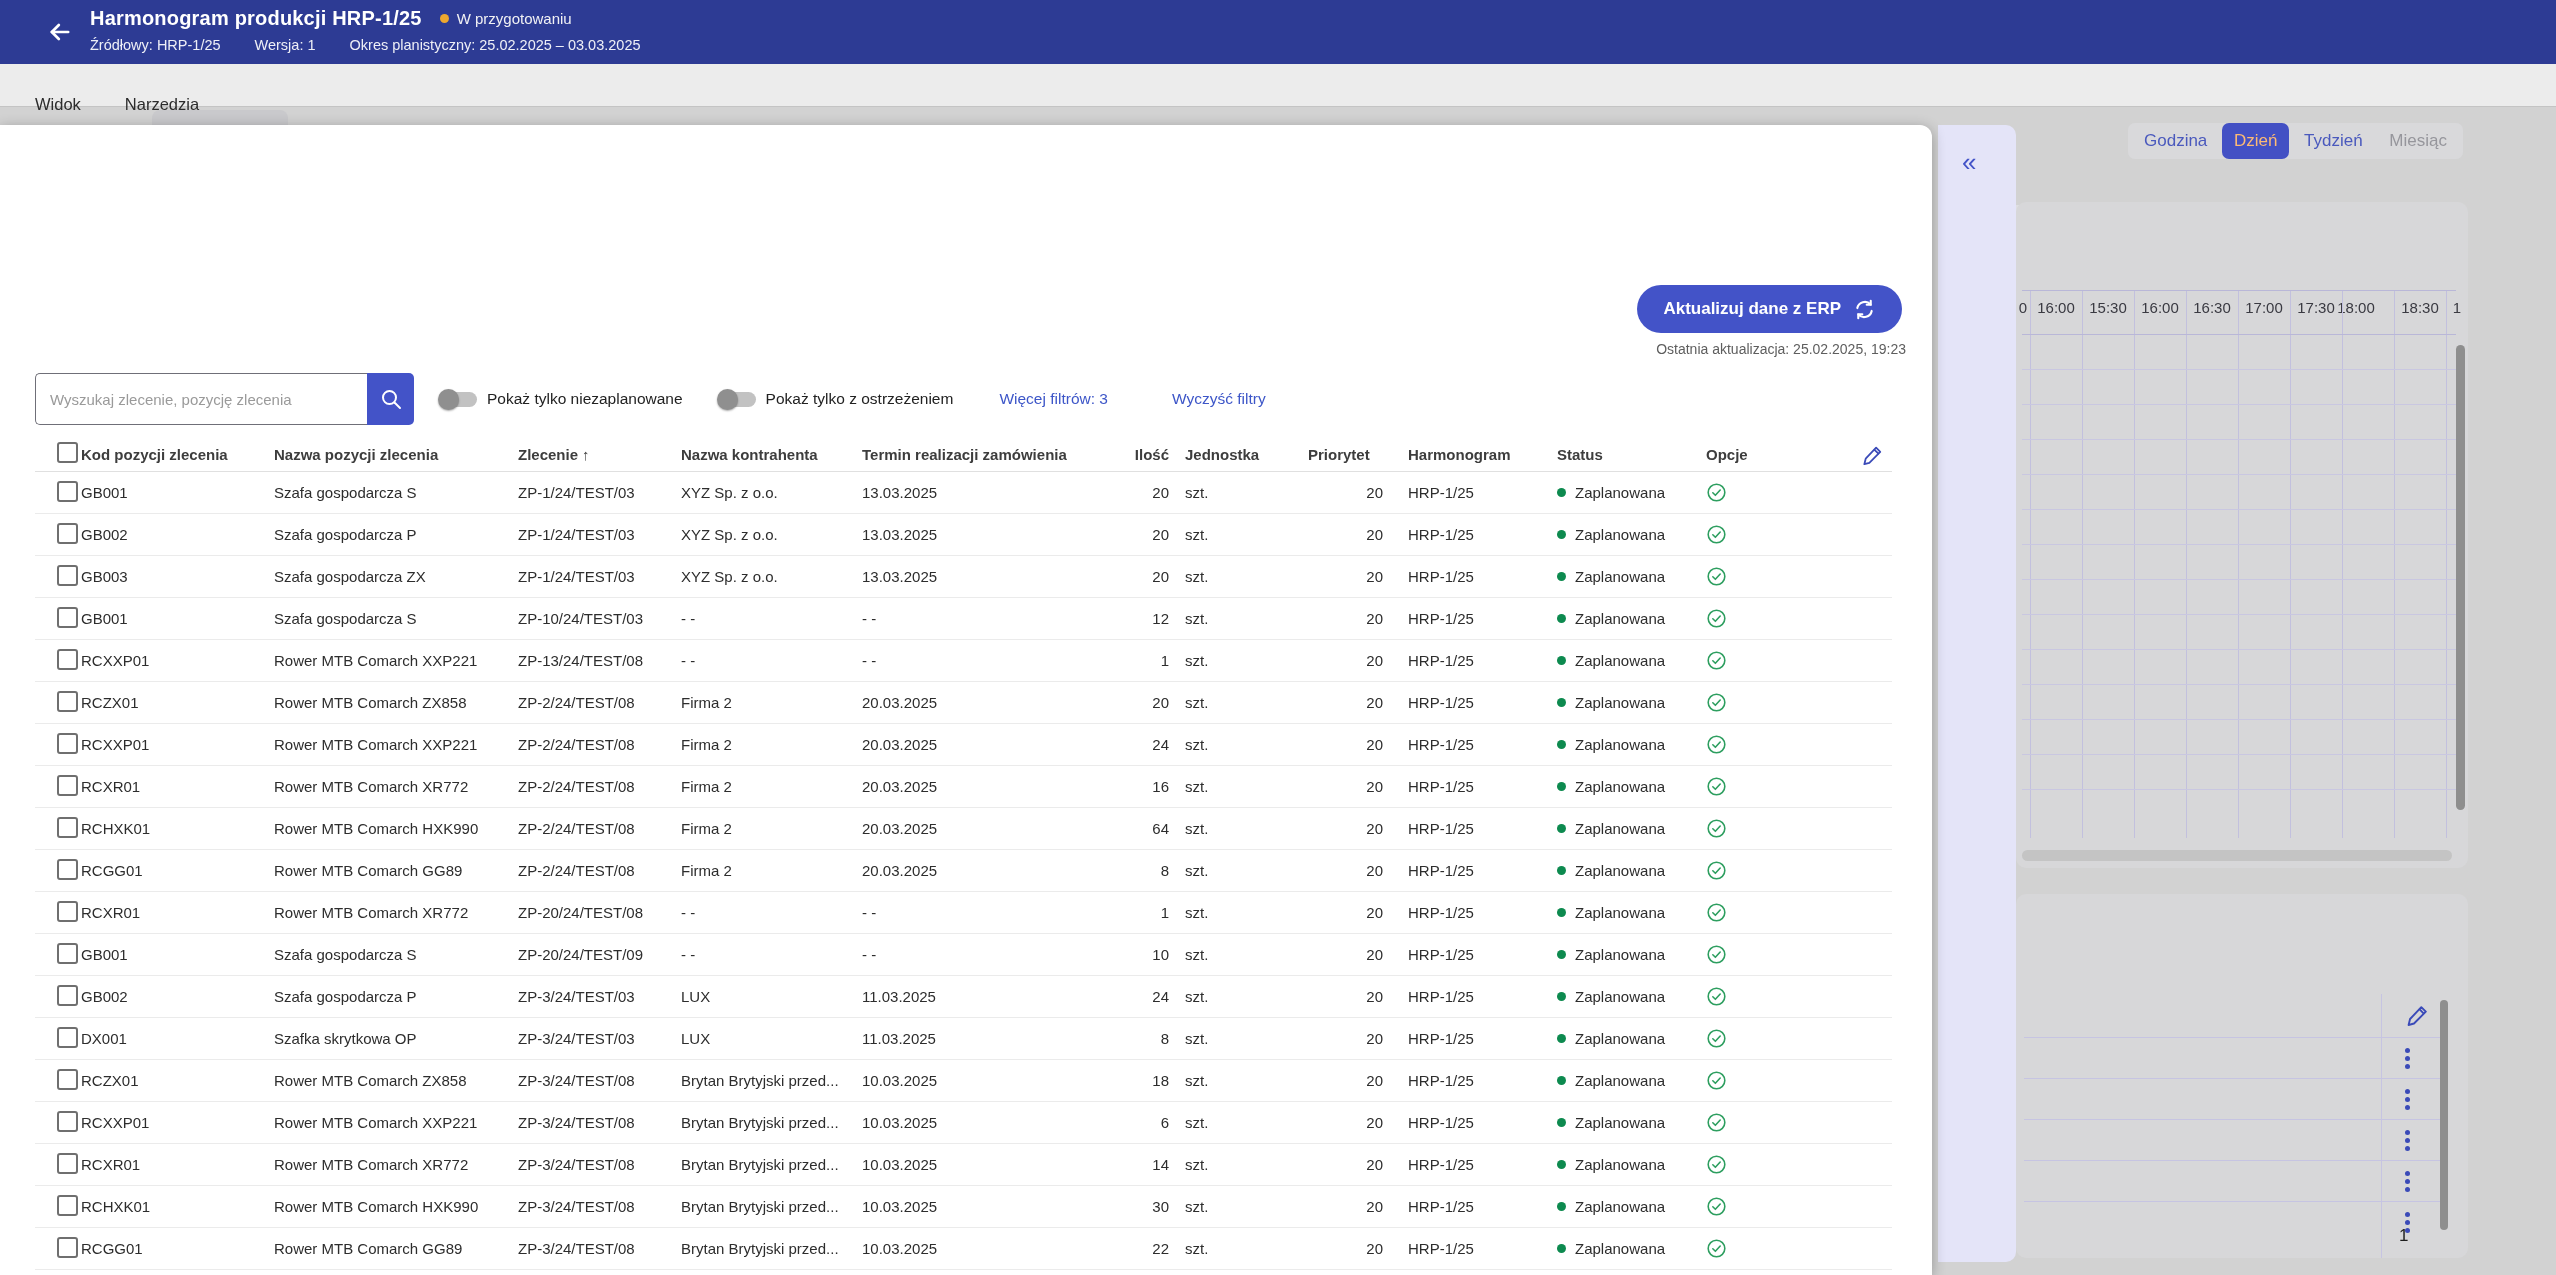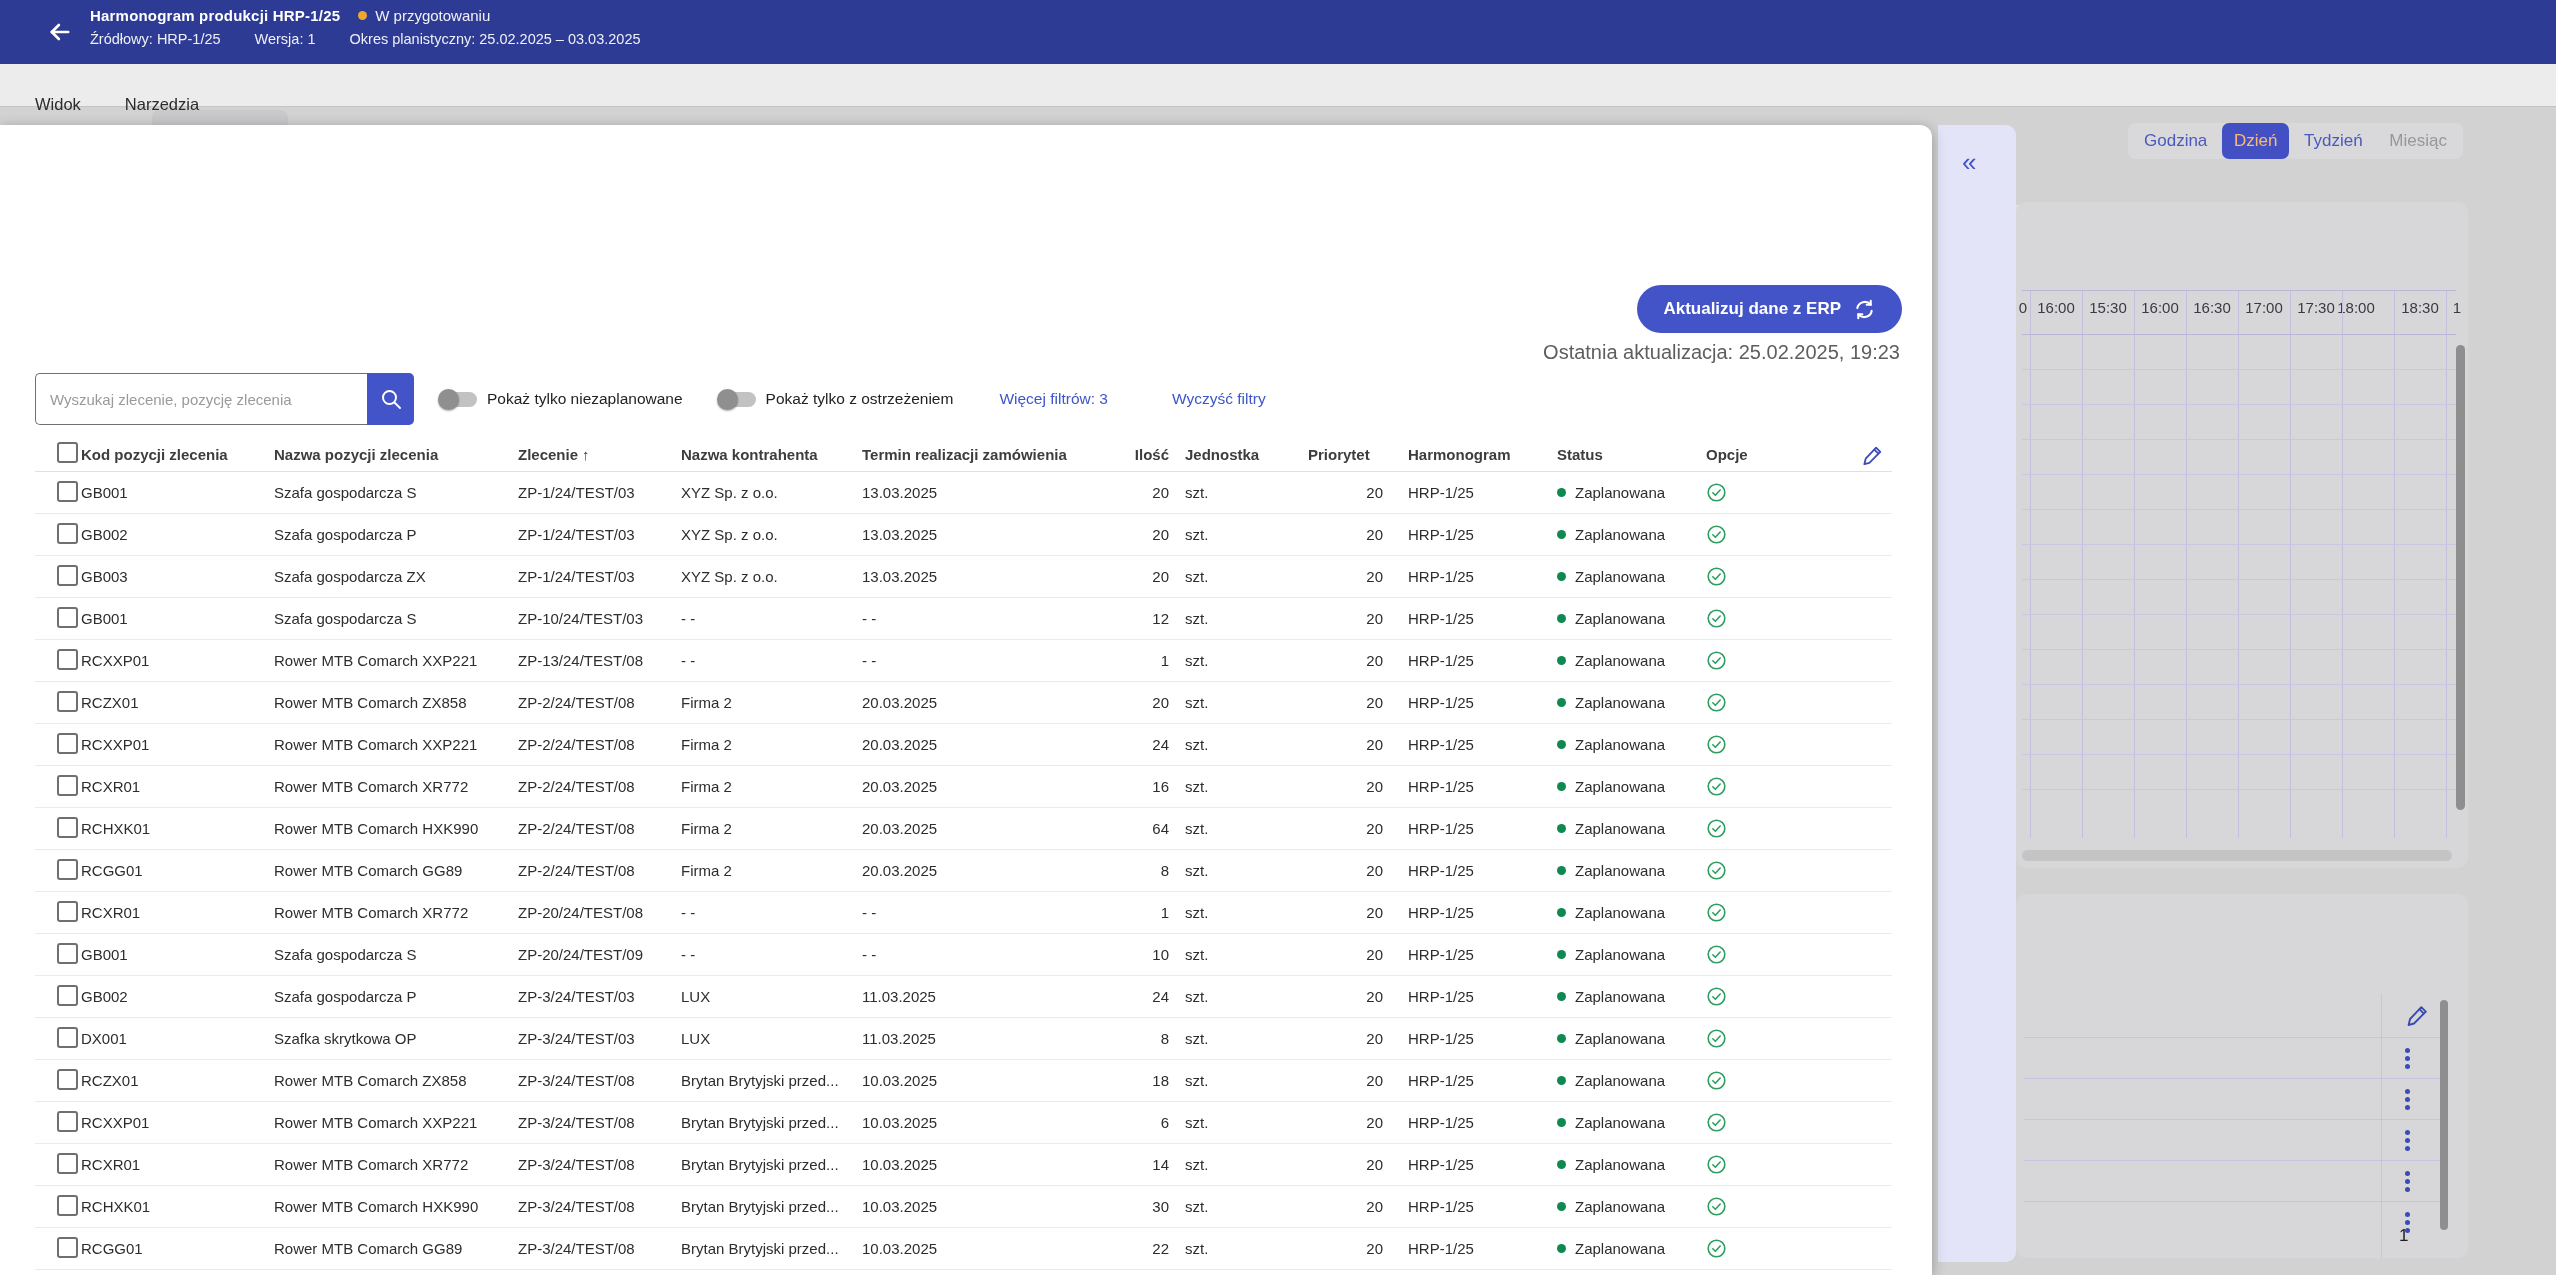"Harmonogram produkcji HRP-1/25" .tb-title { font-size: 15px -> 20px }
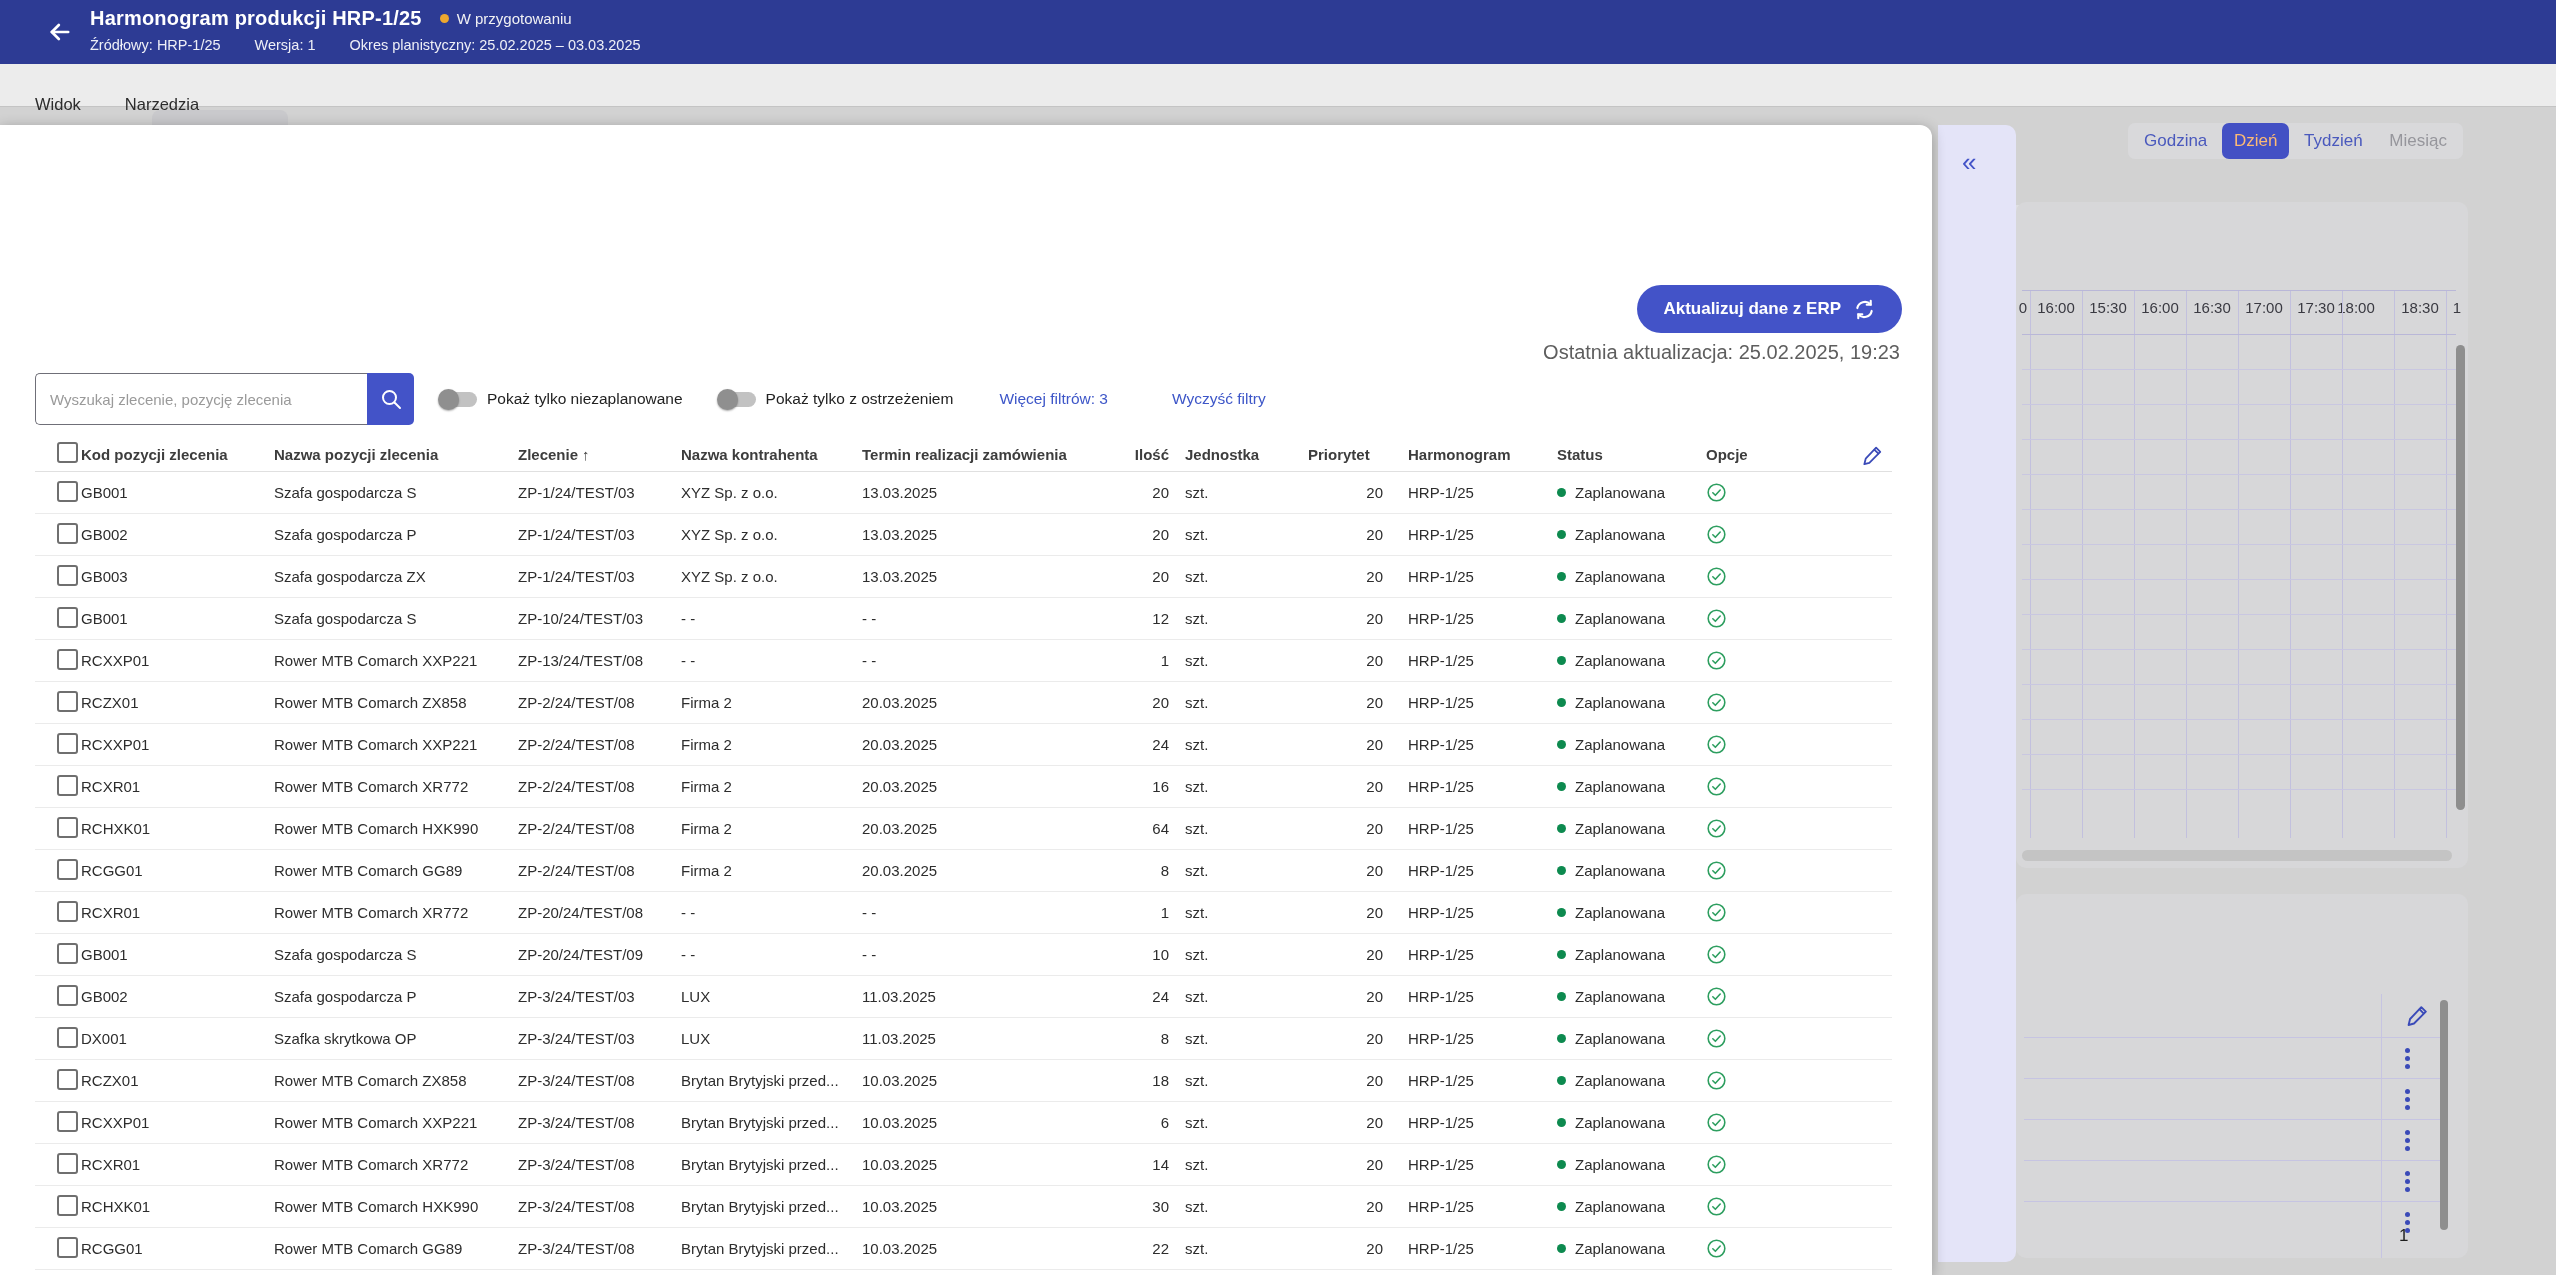"Ostatnia aktualizacja: 25.02.2025, 19:23" .last-upd { font-size: 20px -> 14px; right: 32px -> 26px }
